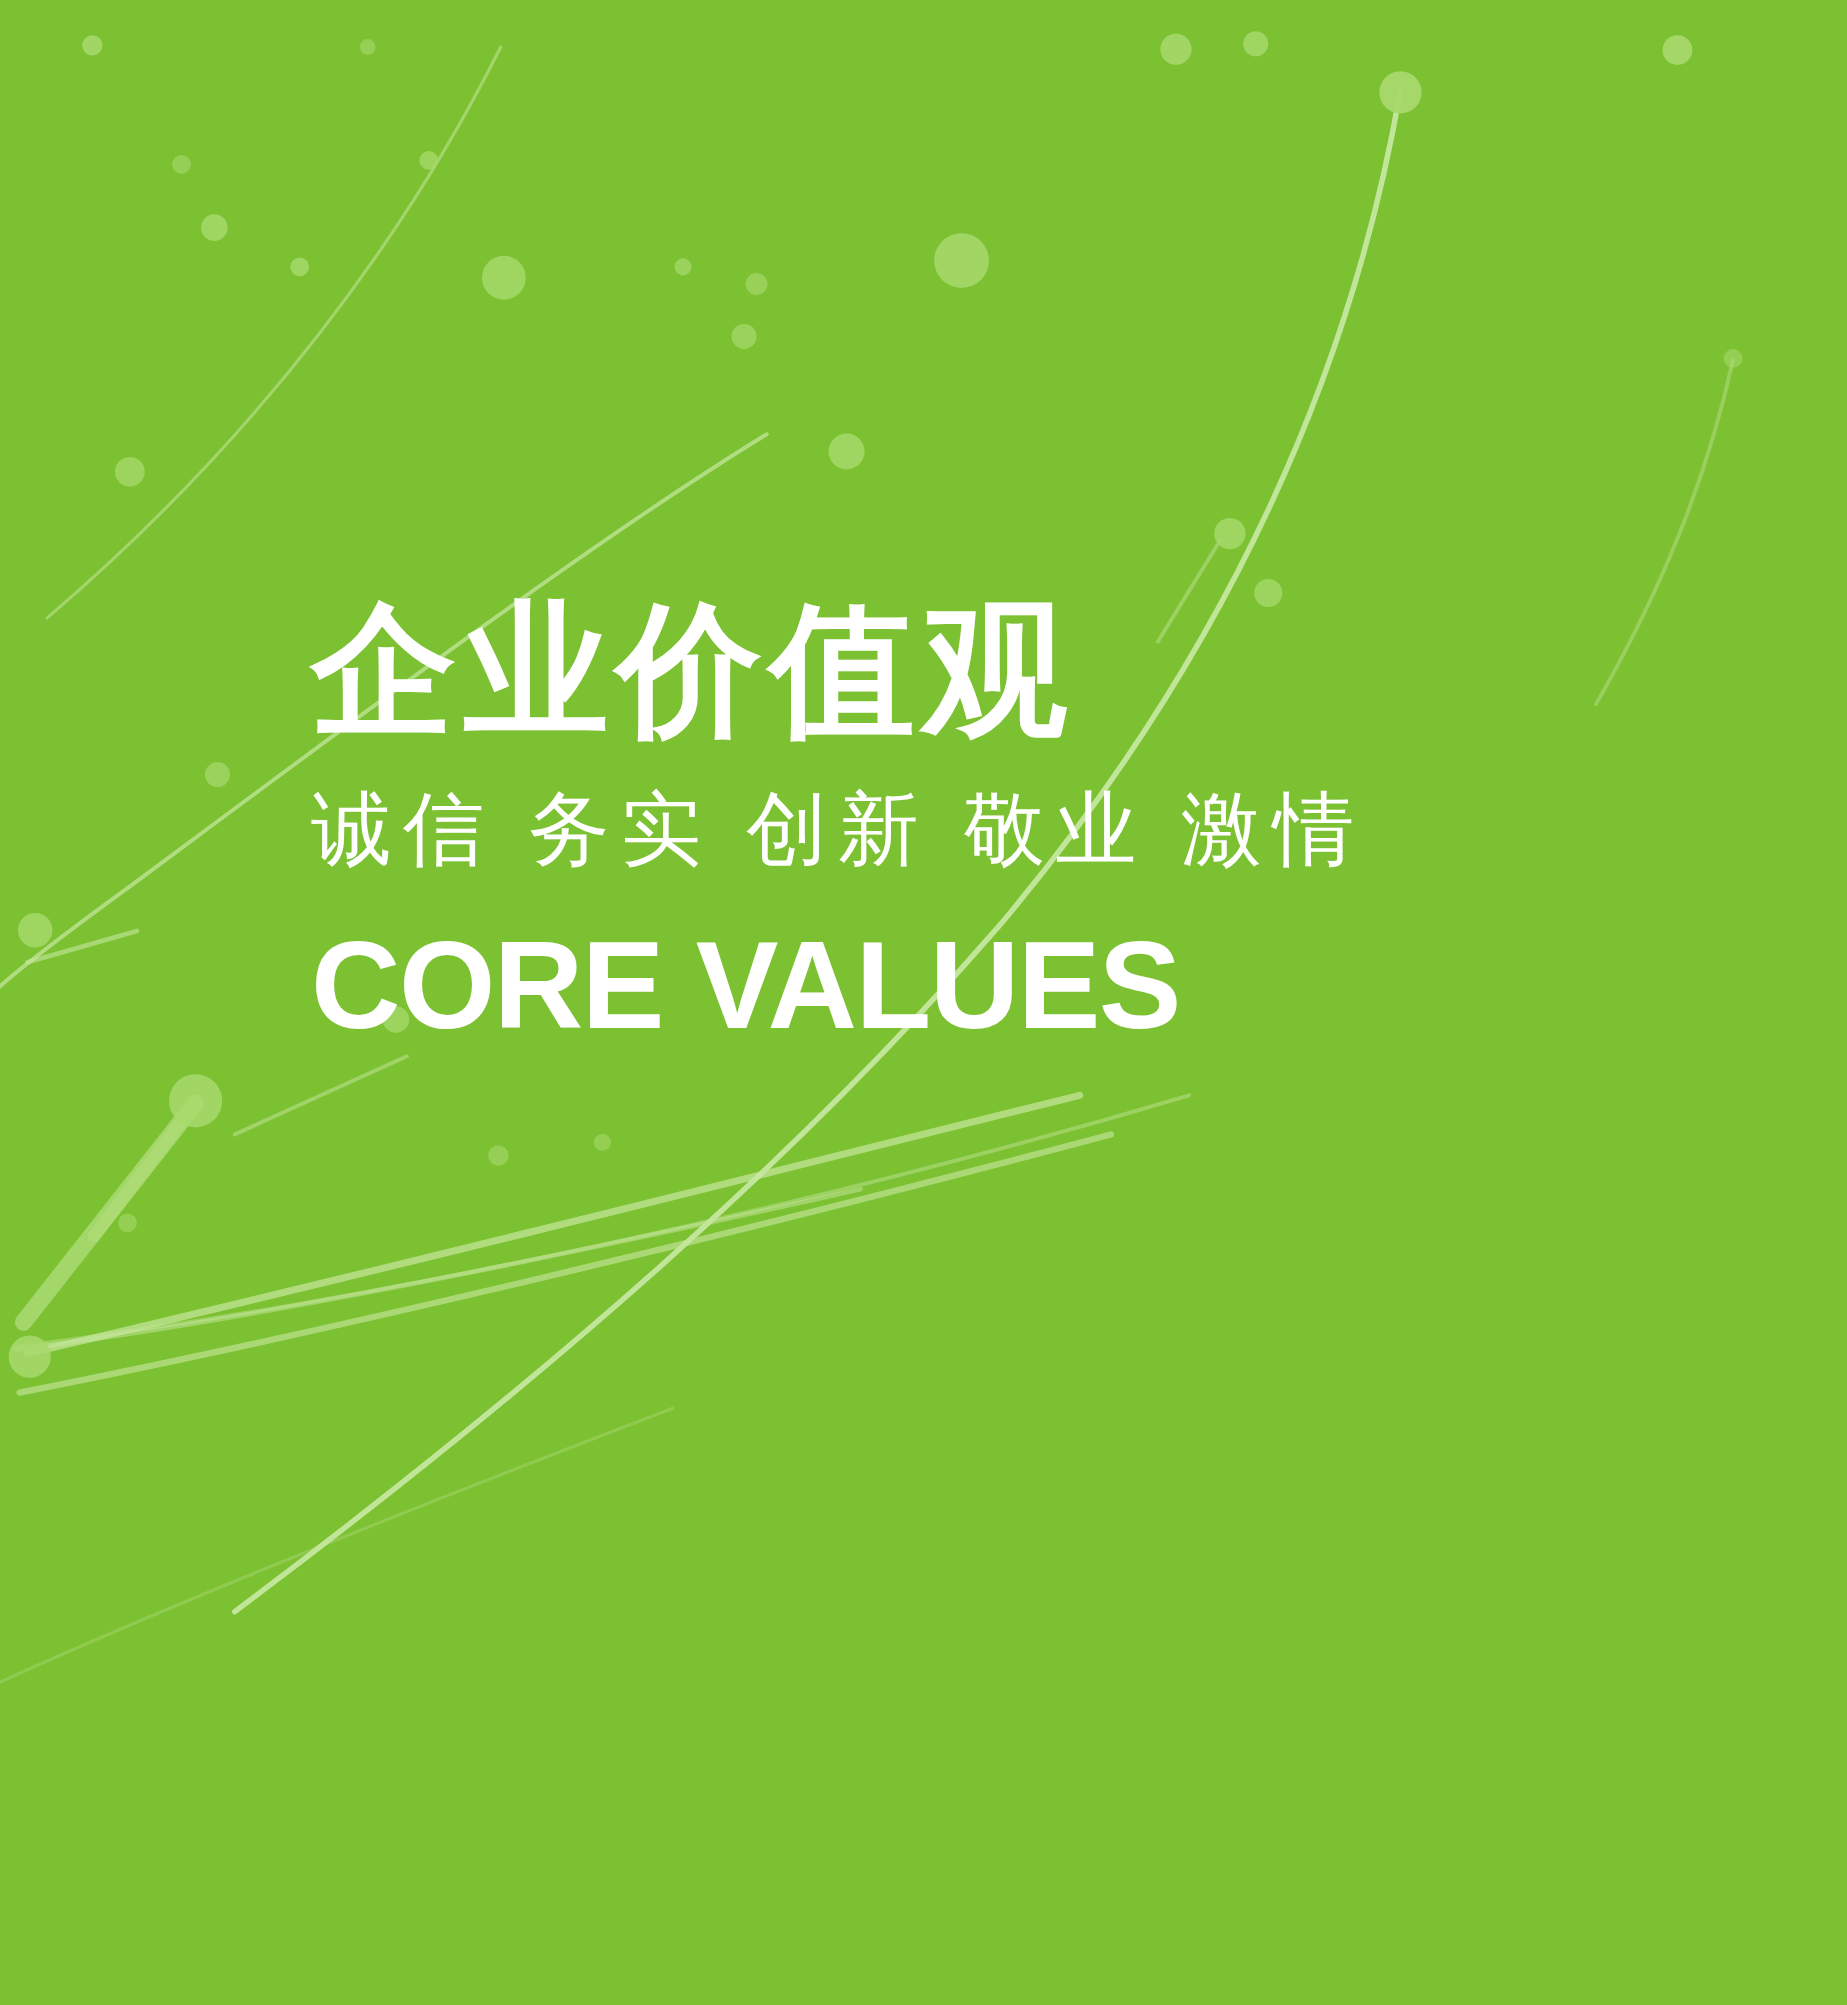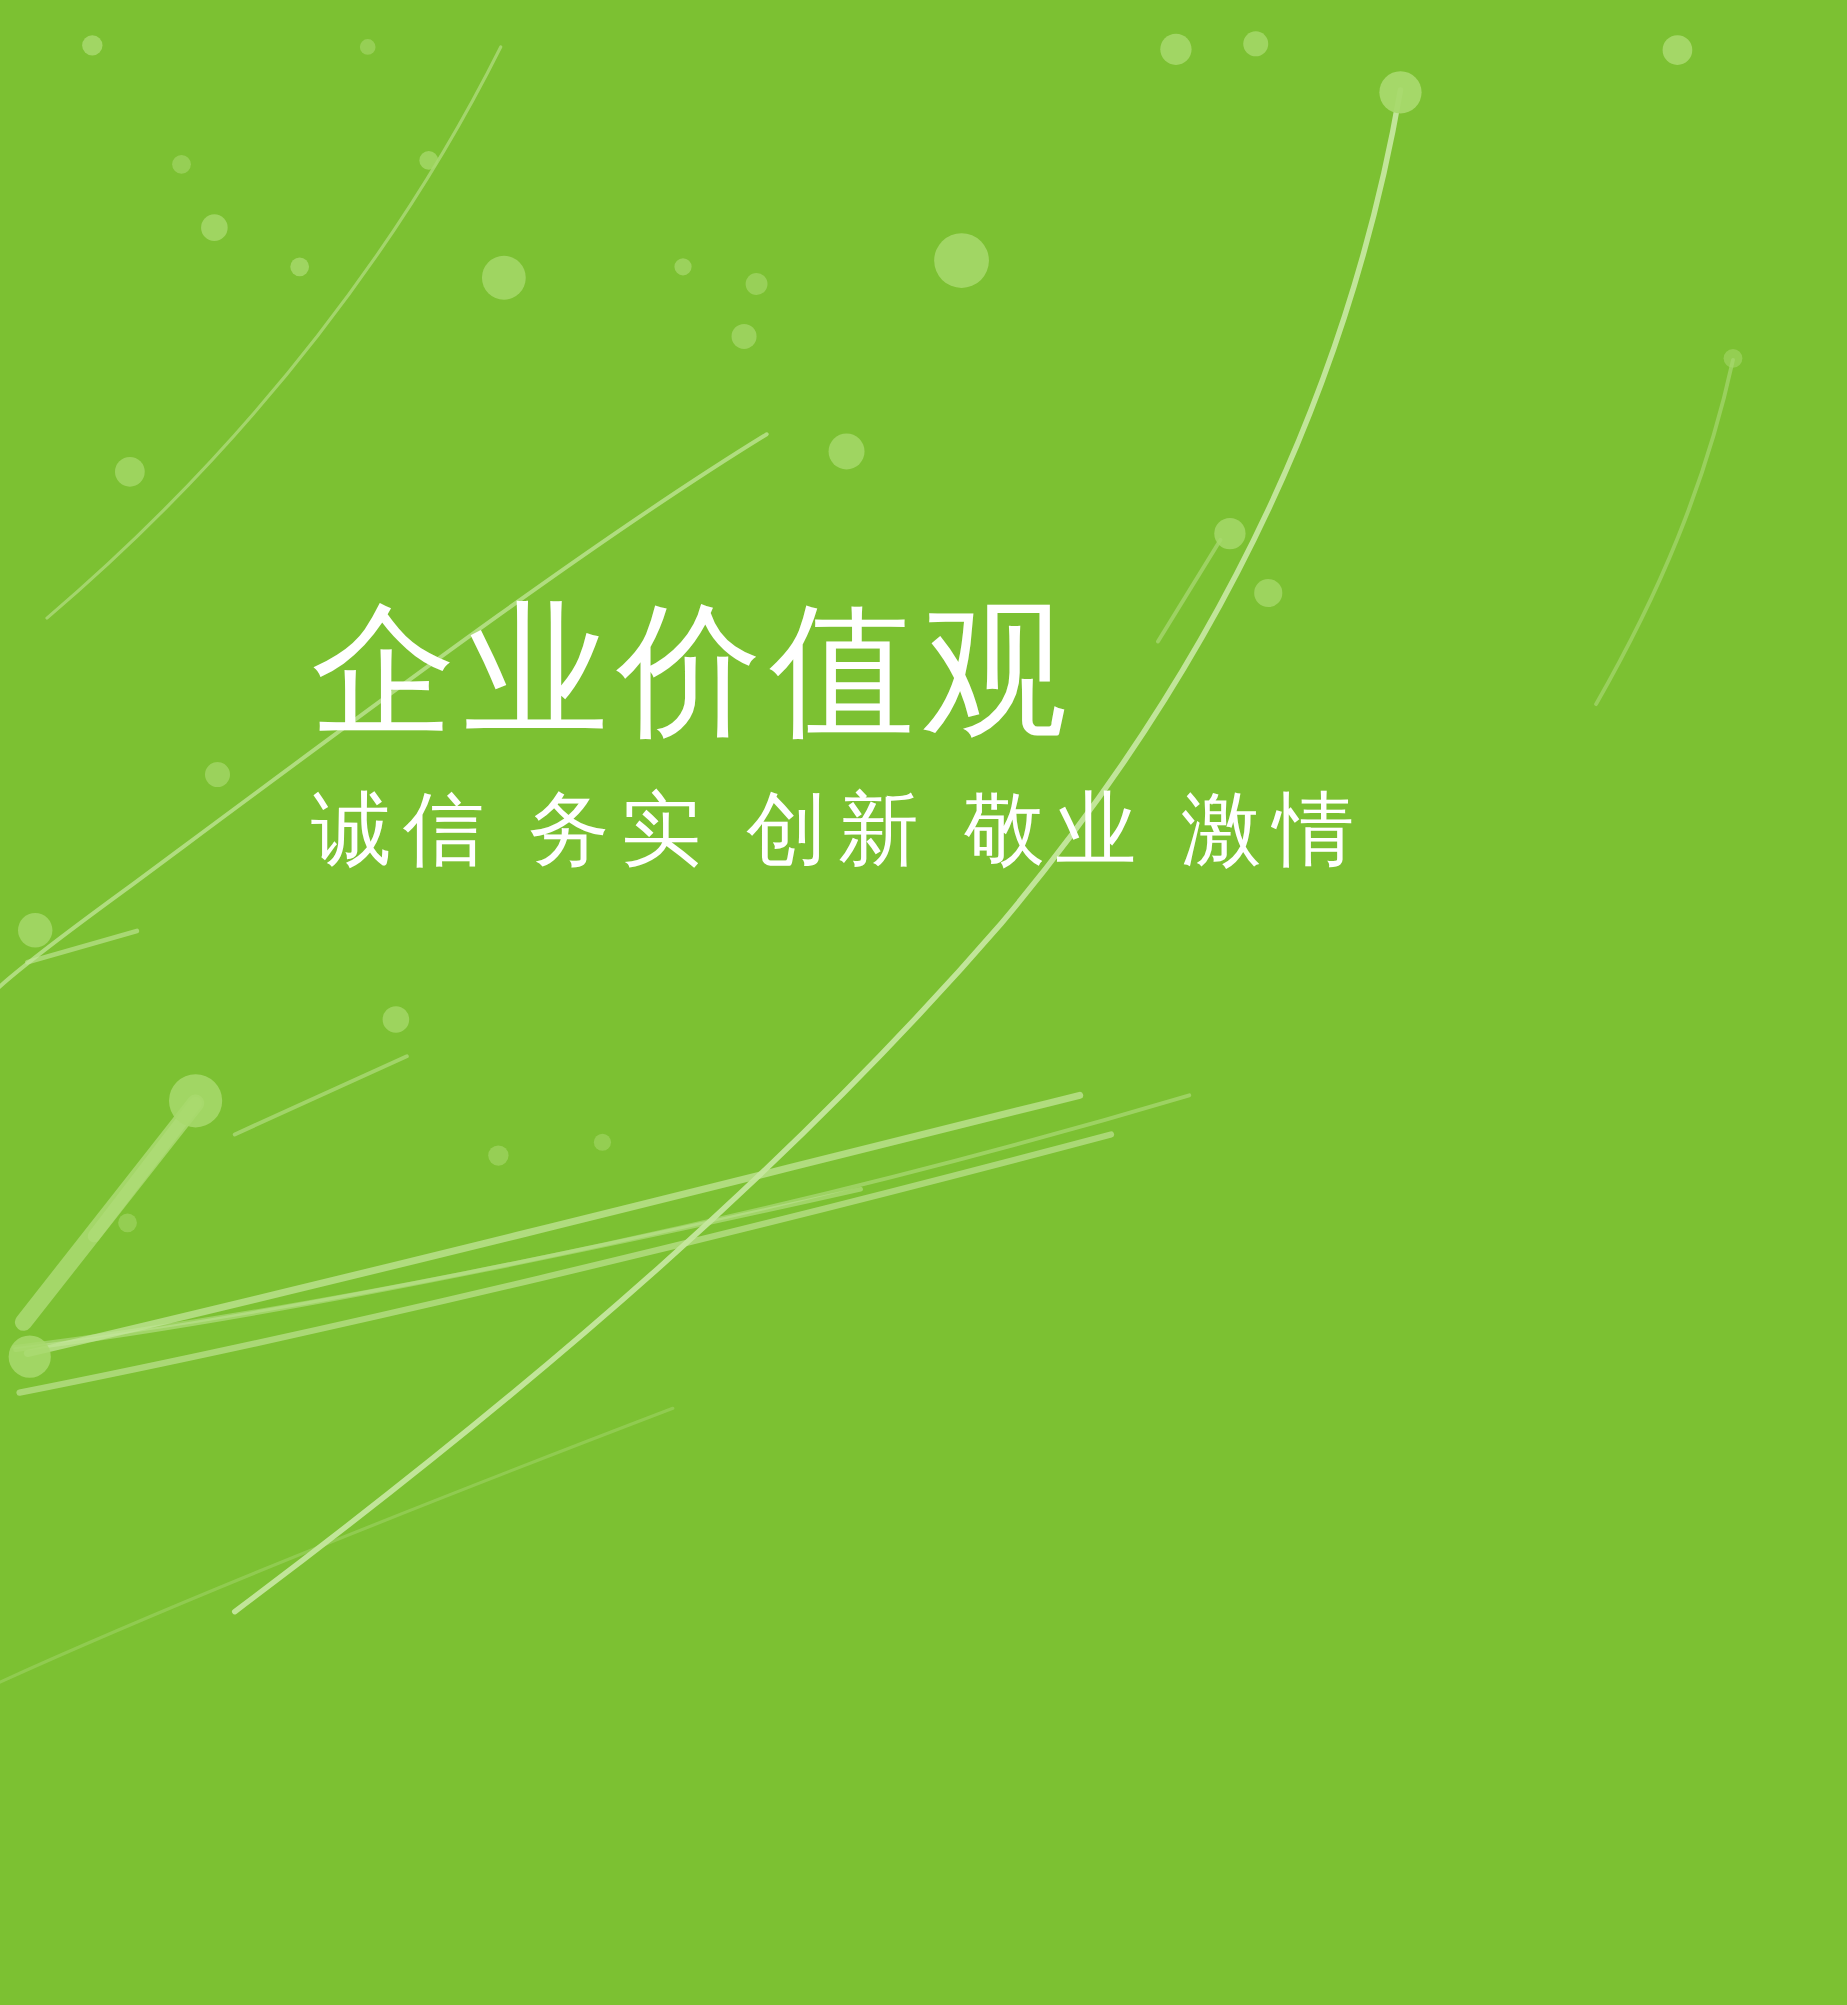"企业价值观" .cn-title { font-weight: 400 -> 700 }
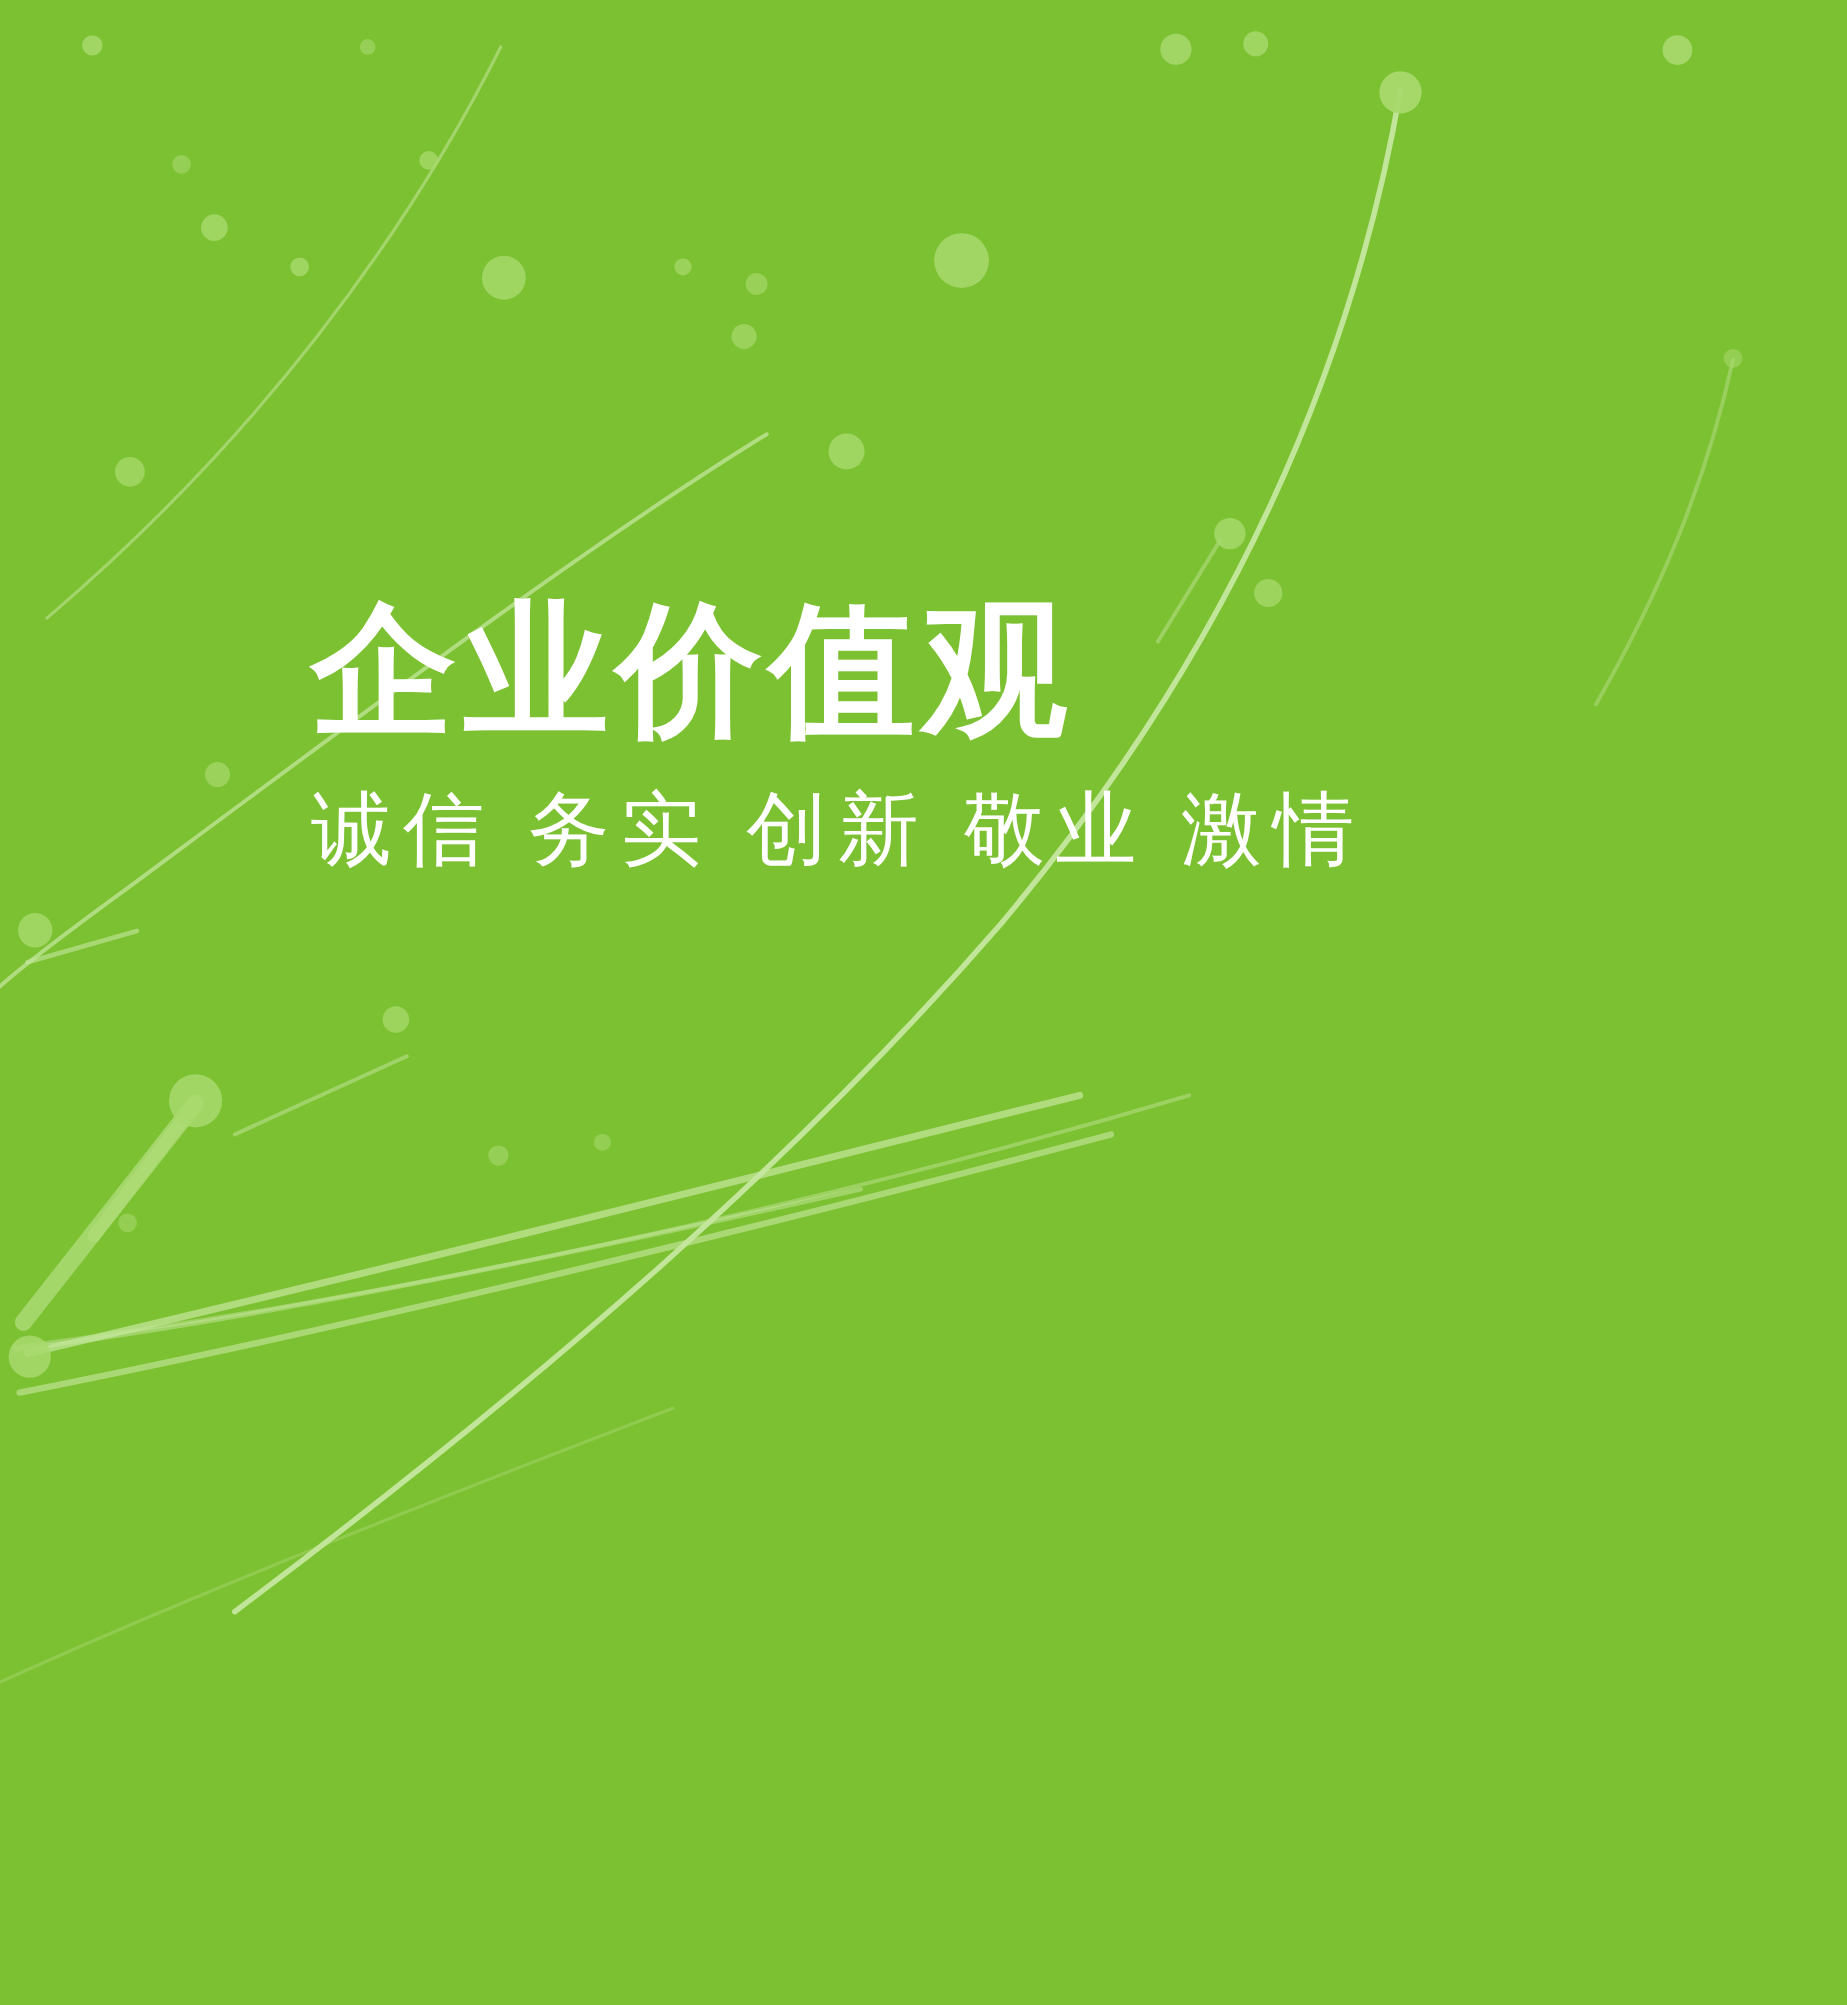"CORE VALUES" h2.en-title { html: none -> <h2>CORE VALUES</h2> }
